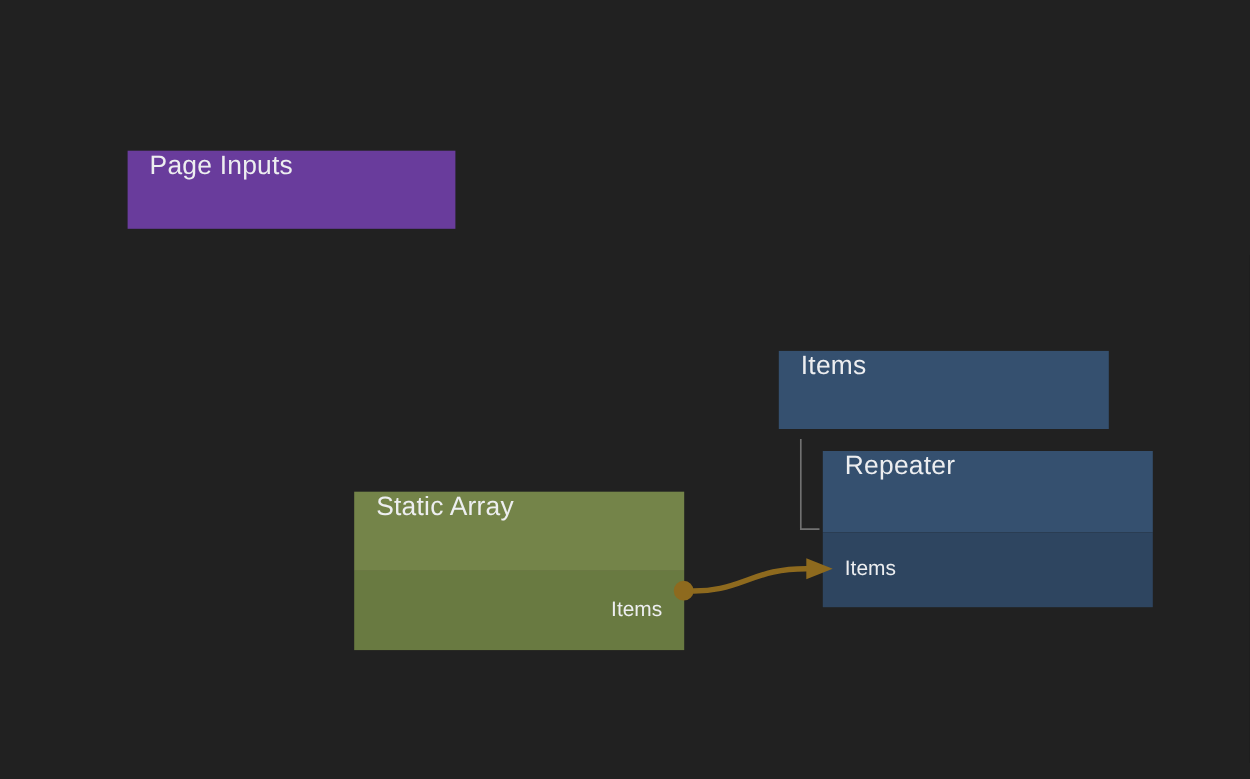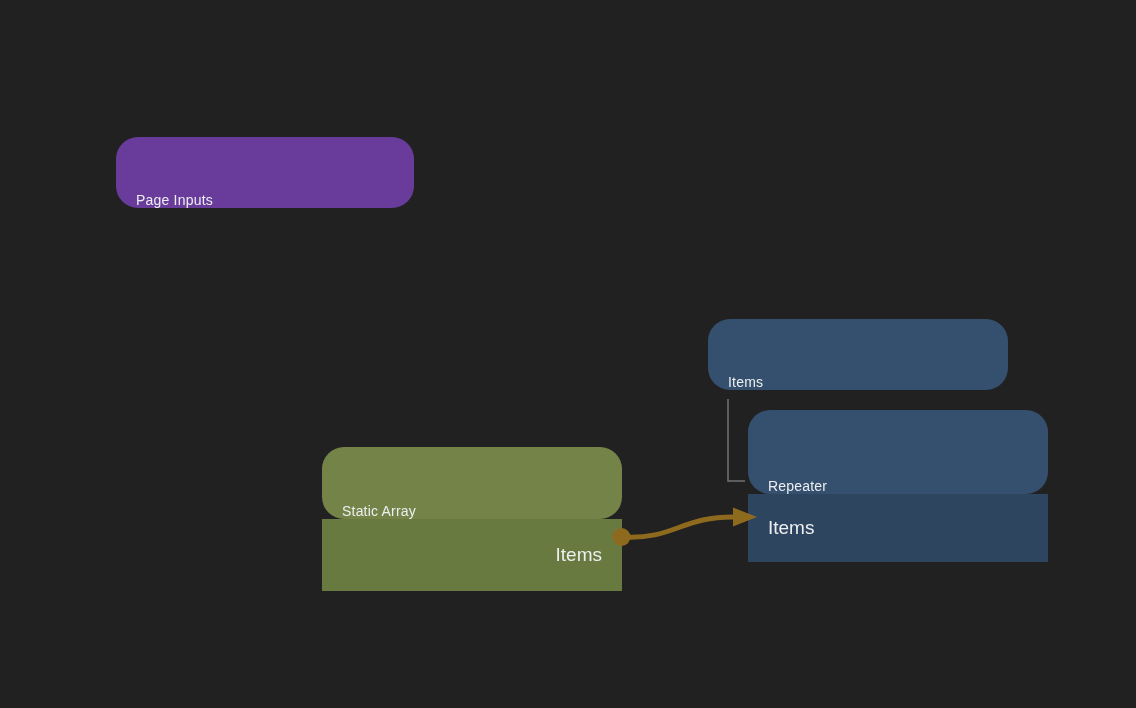"Page Inputs" .node-header { align-items: flex-end -> flex-start; border-radius: 22px -> none; font-size: 14px -> 24px }
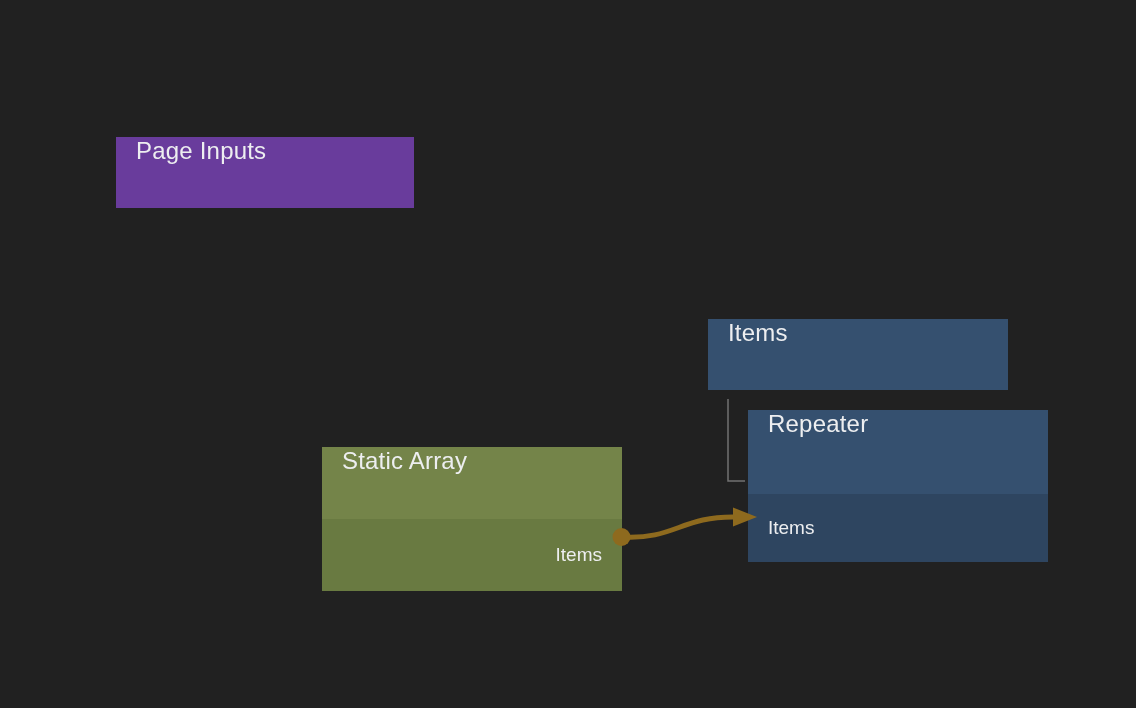"Repeater" #node-repeater .node-header { height: 84px -> 74px }
